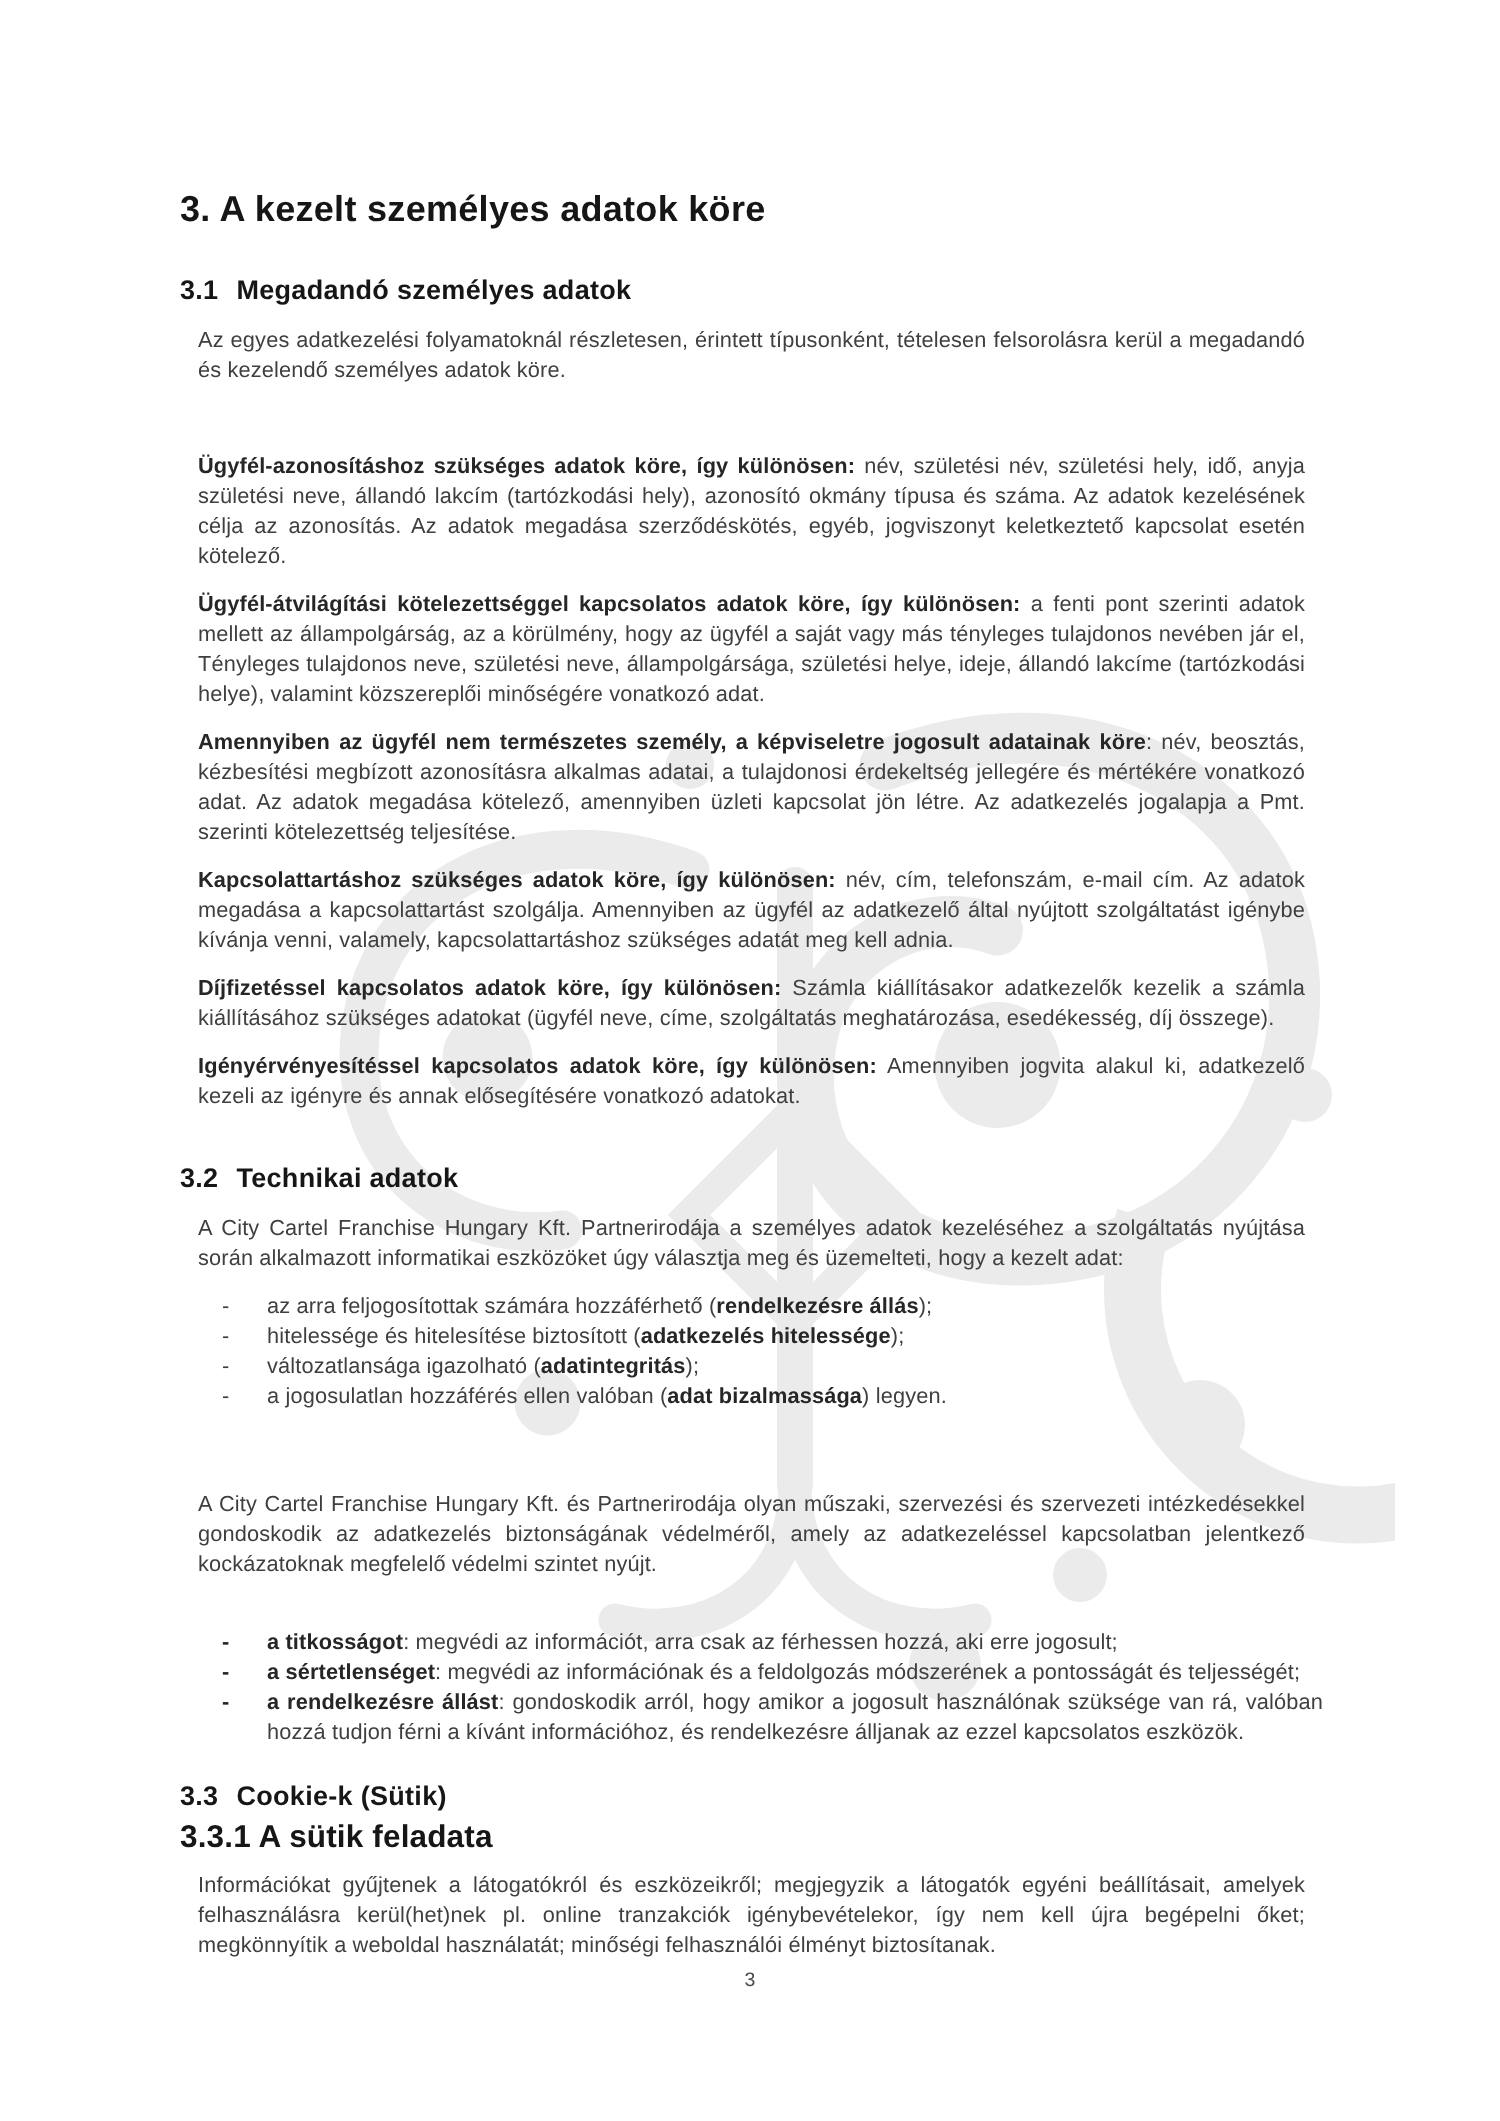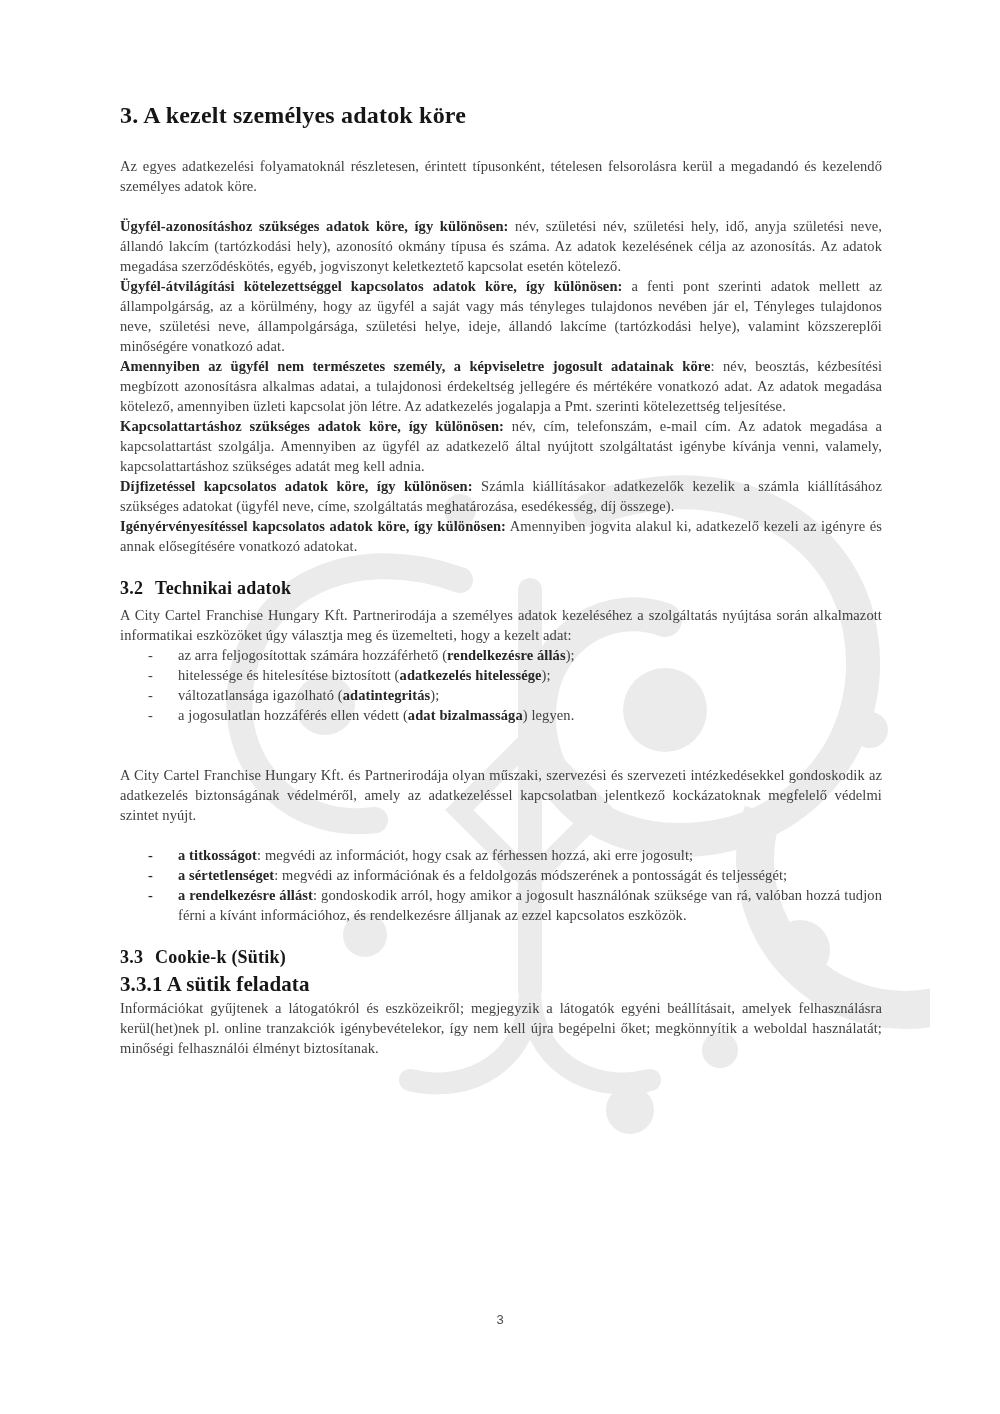"3. A kezelt személyes adatok" .content { font-family: Liberation Serif, serif -> none; top: 100px -> 125px }
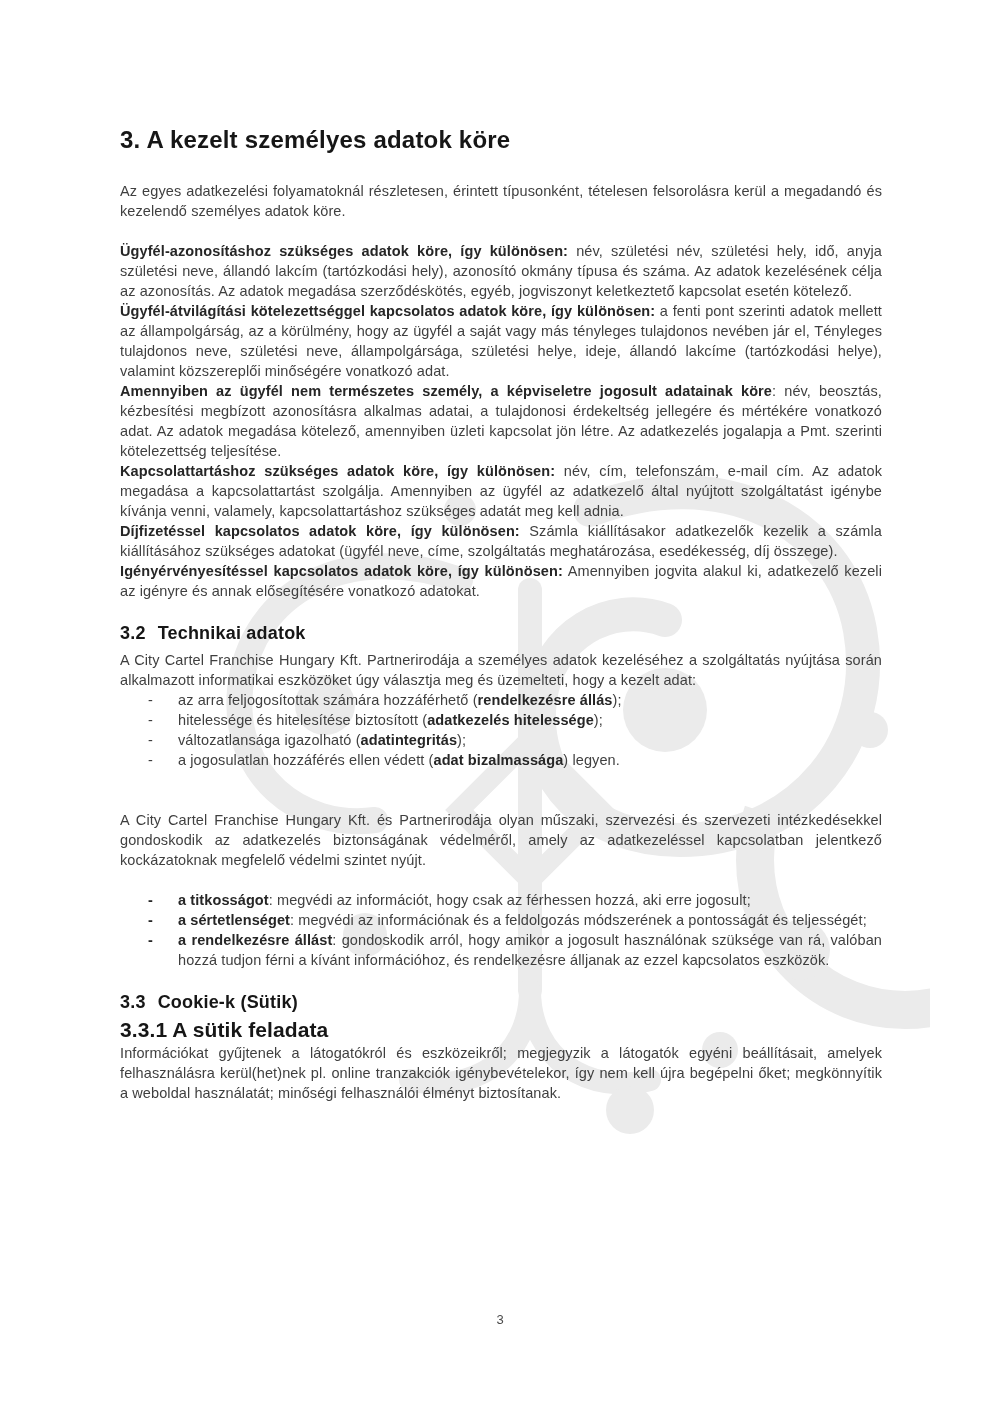"3.1 Megadandó személyes adatok" div.h2 { html: none -> <div> <span>3.1</span><span>Megadandó személyes adatok</span> </div> }
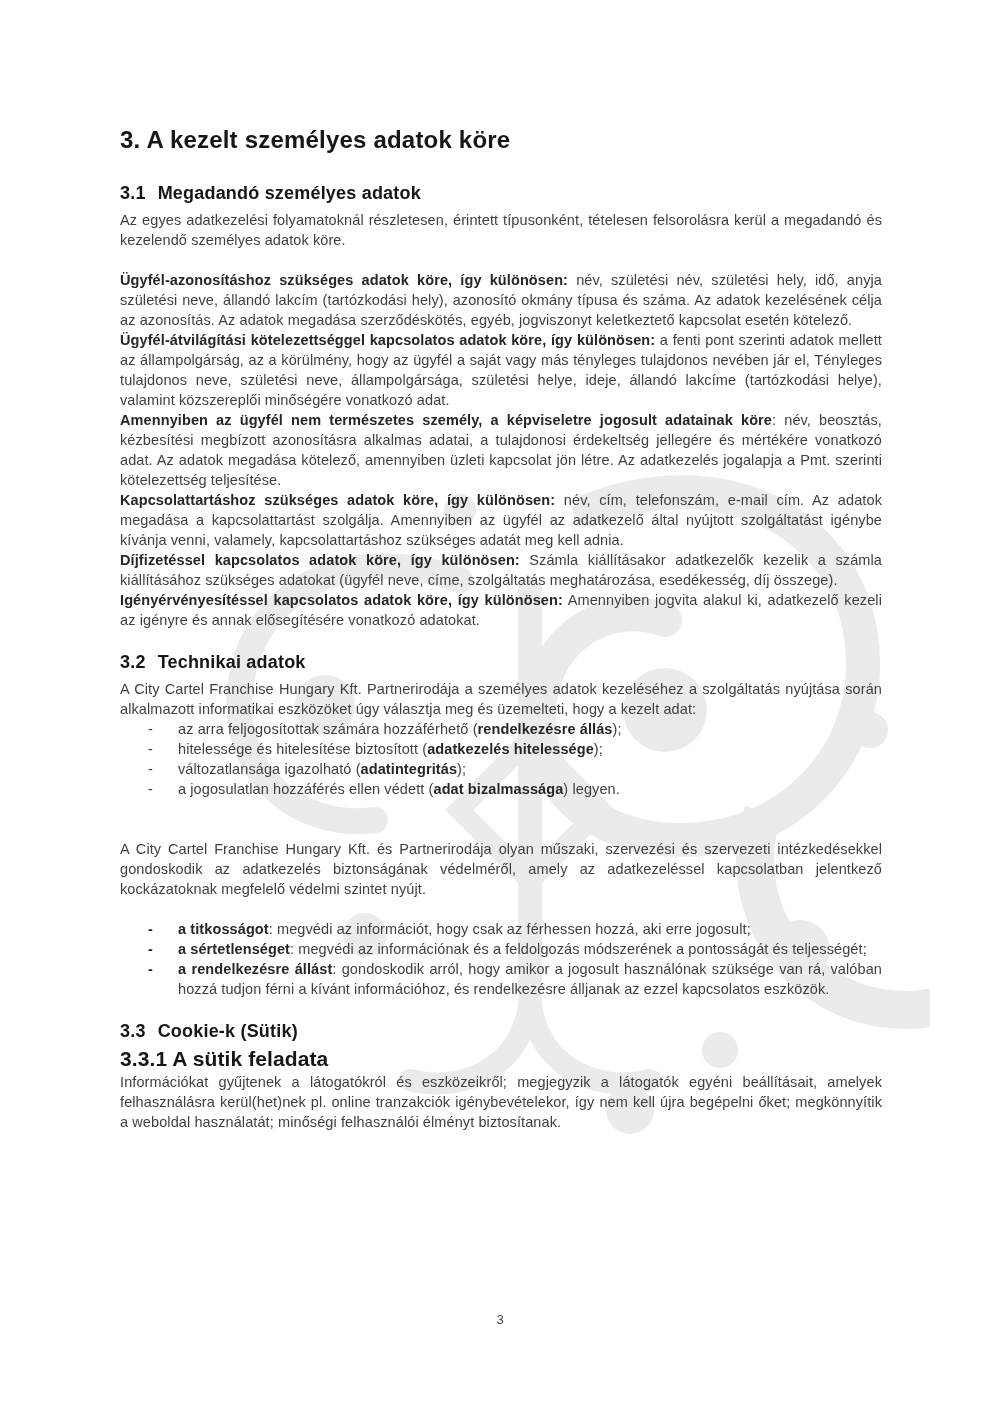"Az egyes adatkezelési folyamatoknál" p { margin: 0 -> 12px }
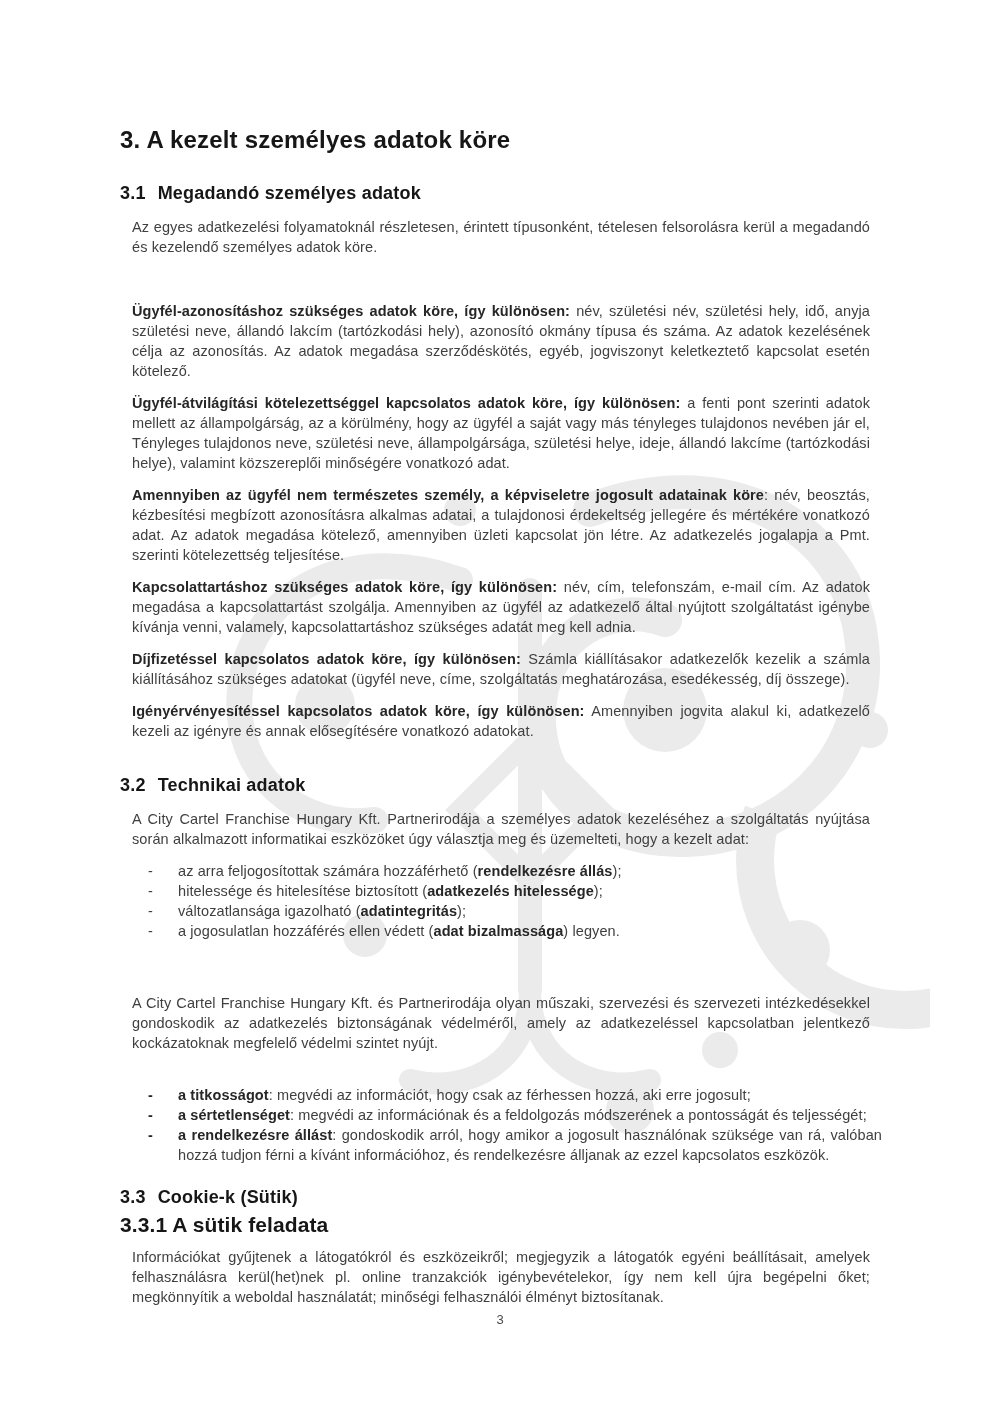"a jogosulatlan hozzáférés ellen védett" span { text: védett -> valóban }
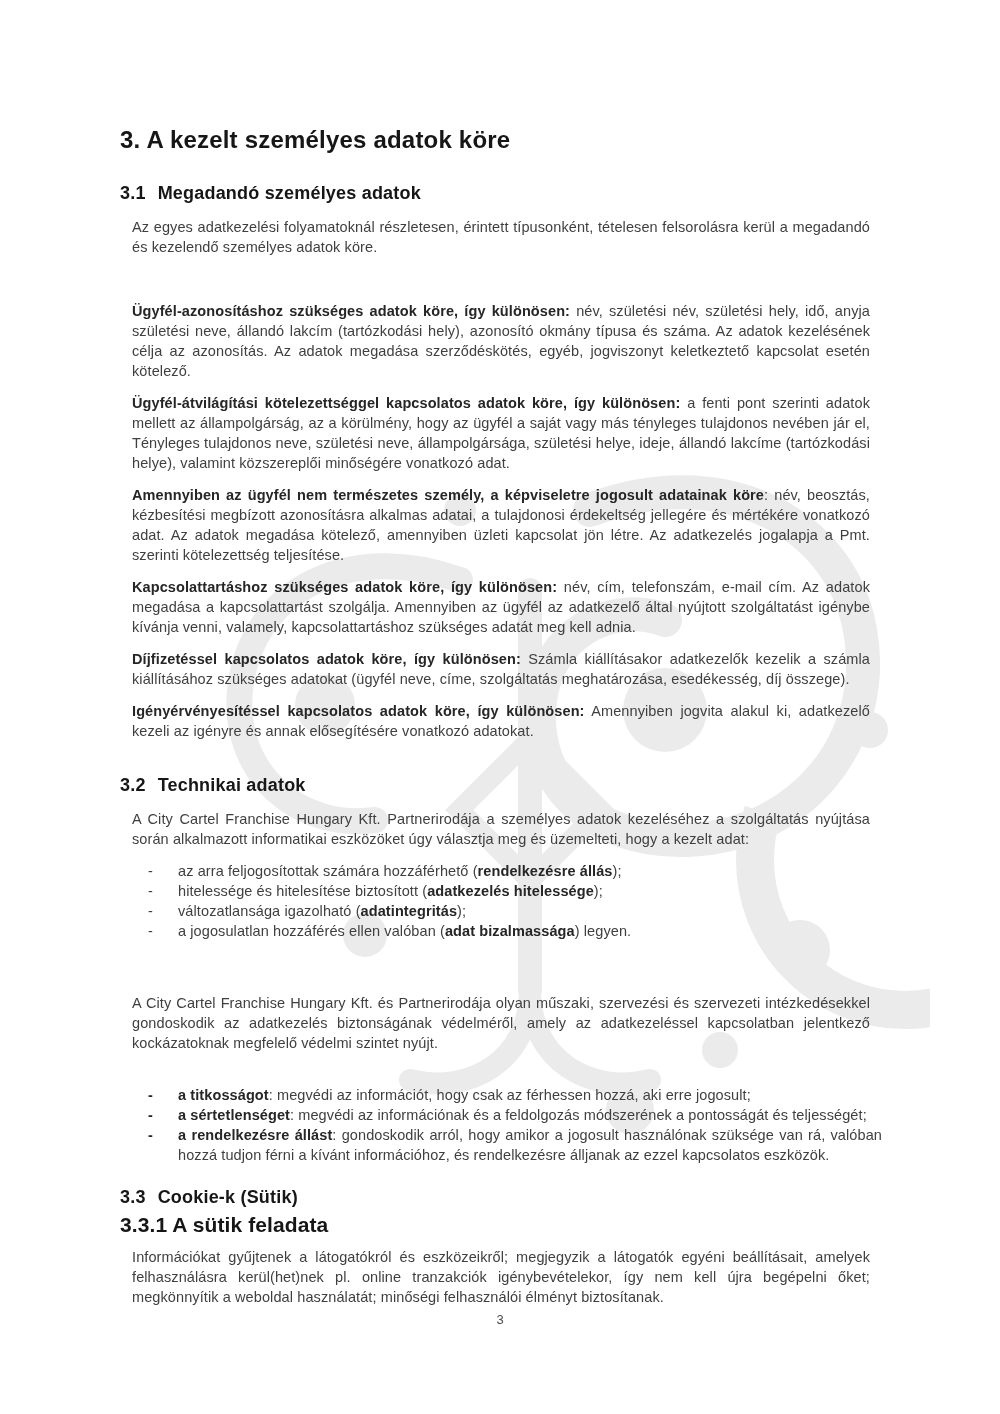": megvédi az információt, hogy" span { text: hogy -> arra }
